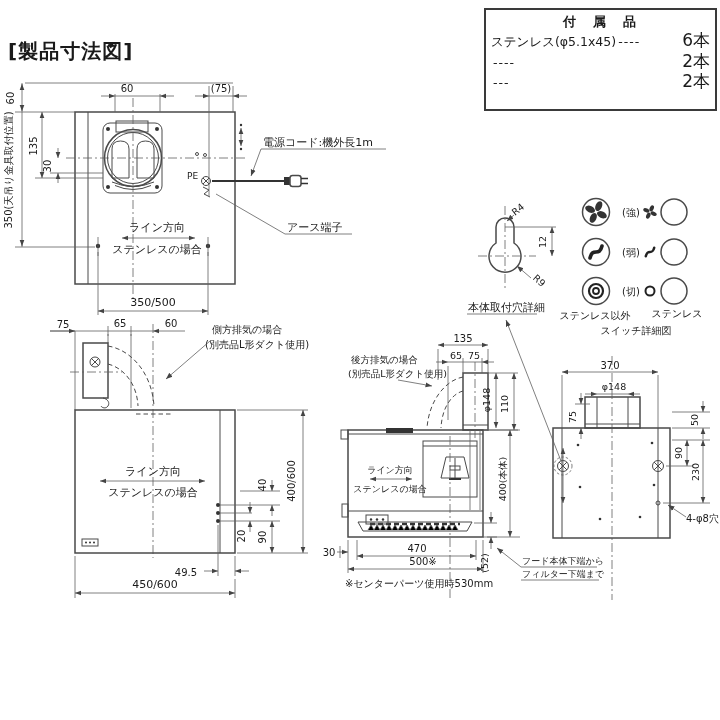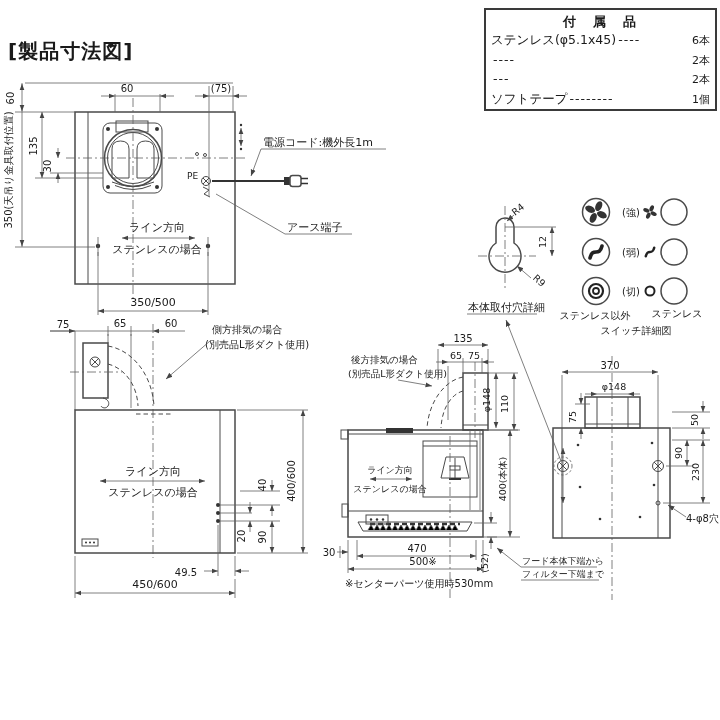"6本" .acc-qty { font-size: 11px -> 17px }
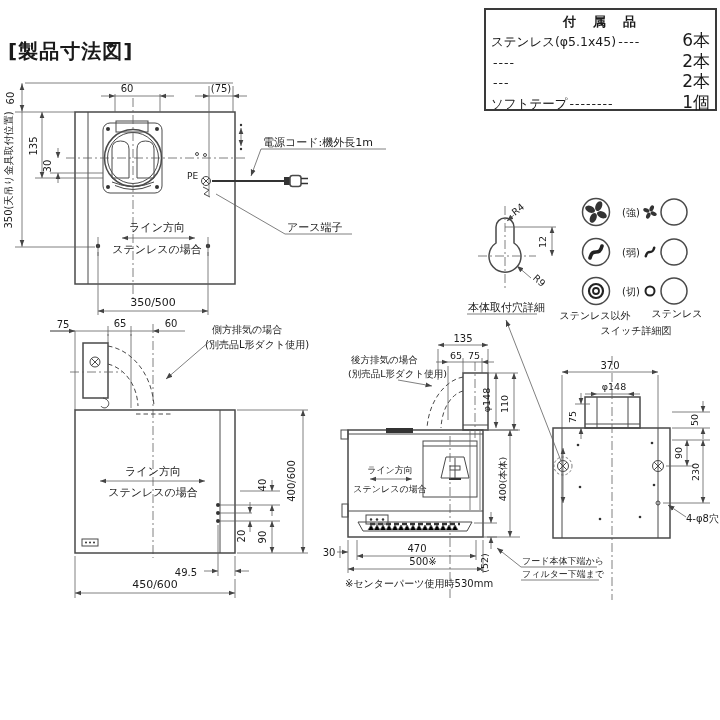"ソフトテープ" div.acc-row { html: <div> <span>ソフトテープ</span> <span>--------</span> <span>1個</span> </div> -> none }
